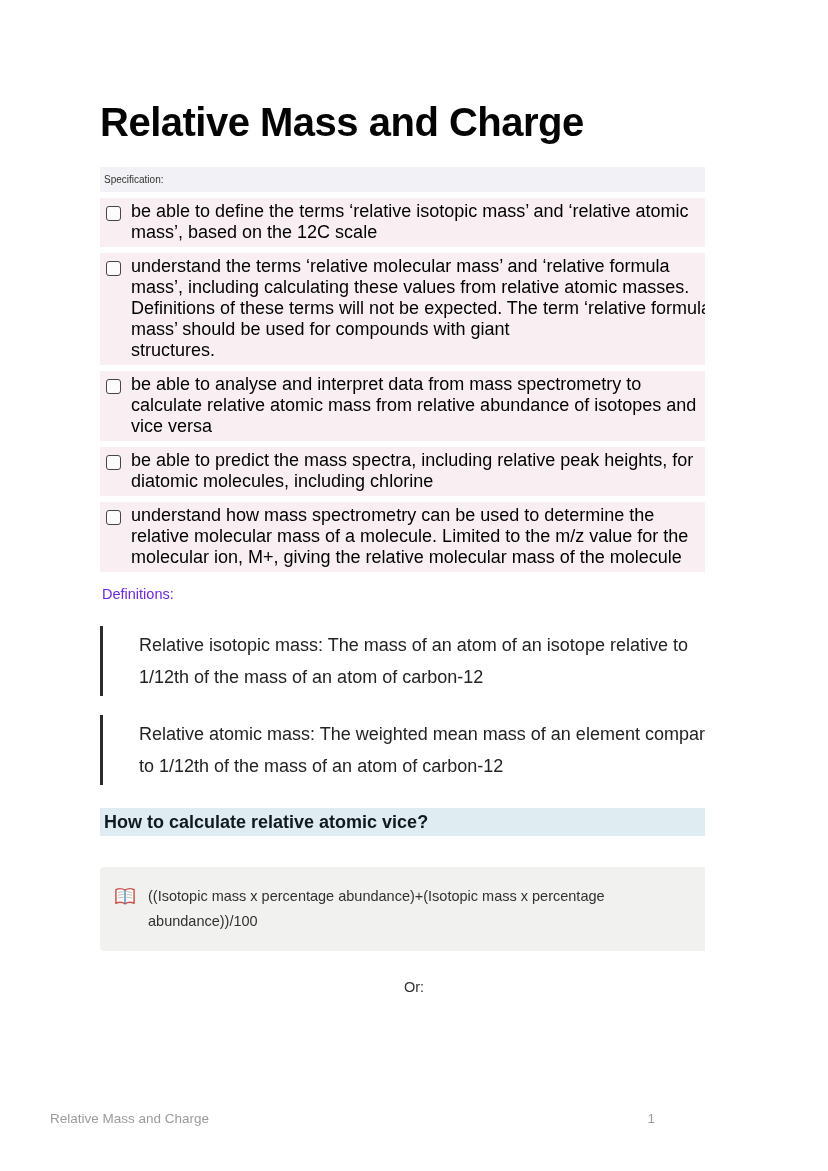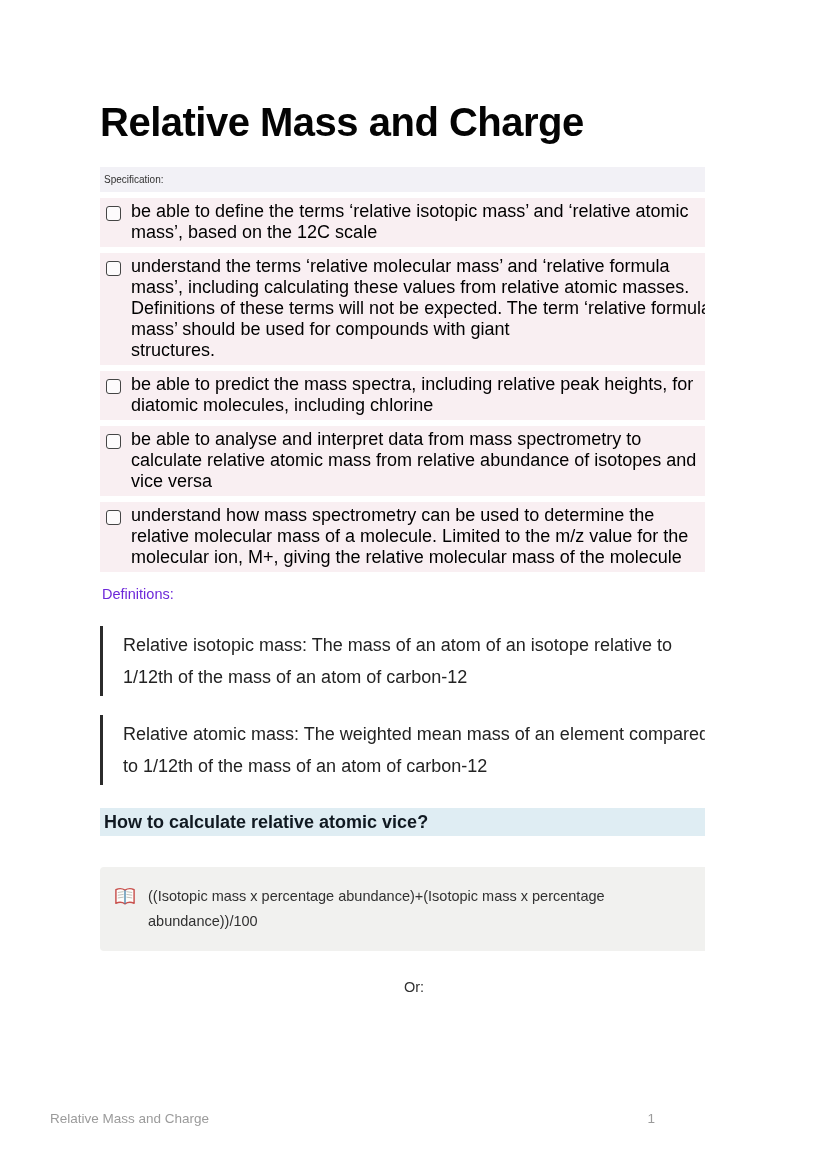"be able to predict the" div.todo-item { order: before "be able to analyse and" -> after "be able to analyse and" }
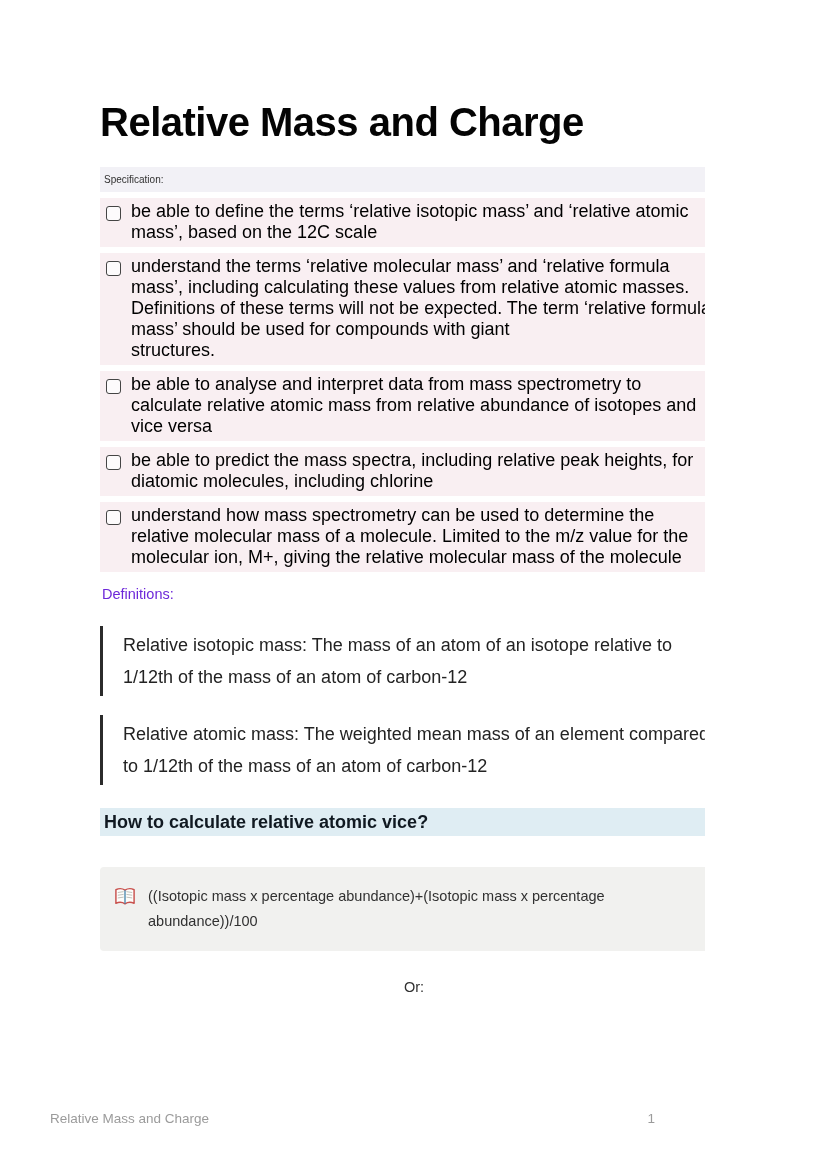"Relative isotopic mass: The mass" .quote { padding: 3px 2px 3px 20px -> 3px 2px 3px 36px }
